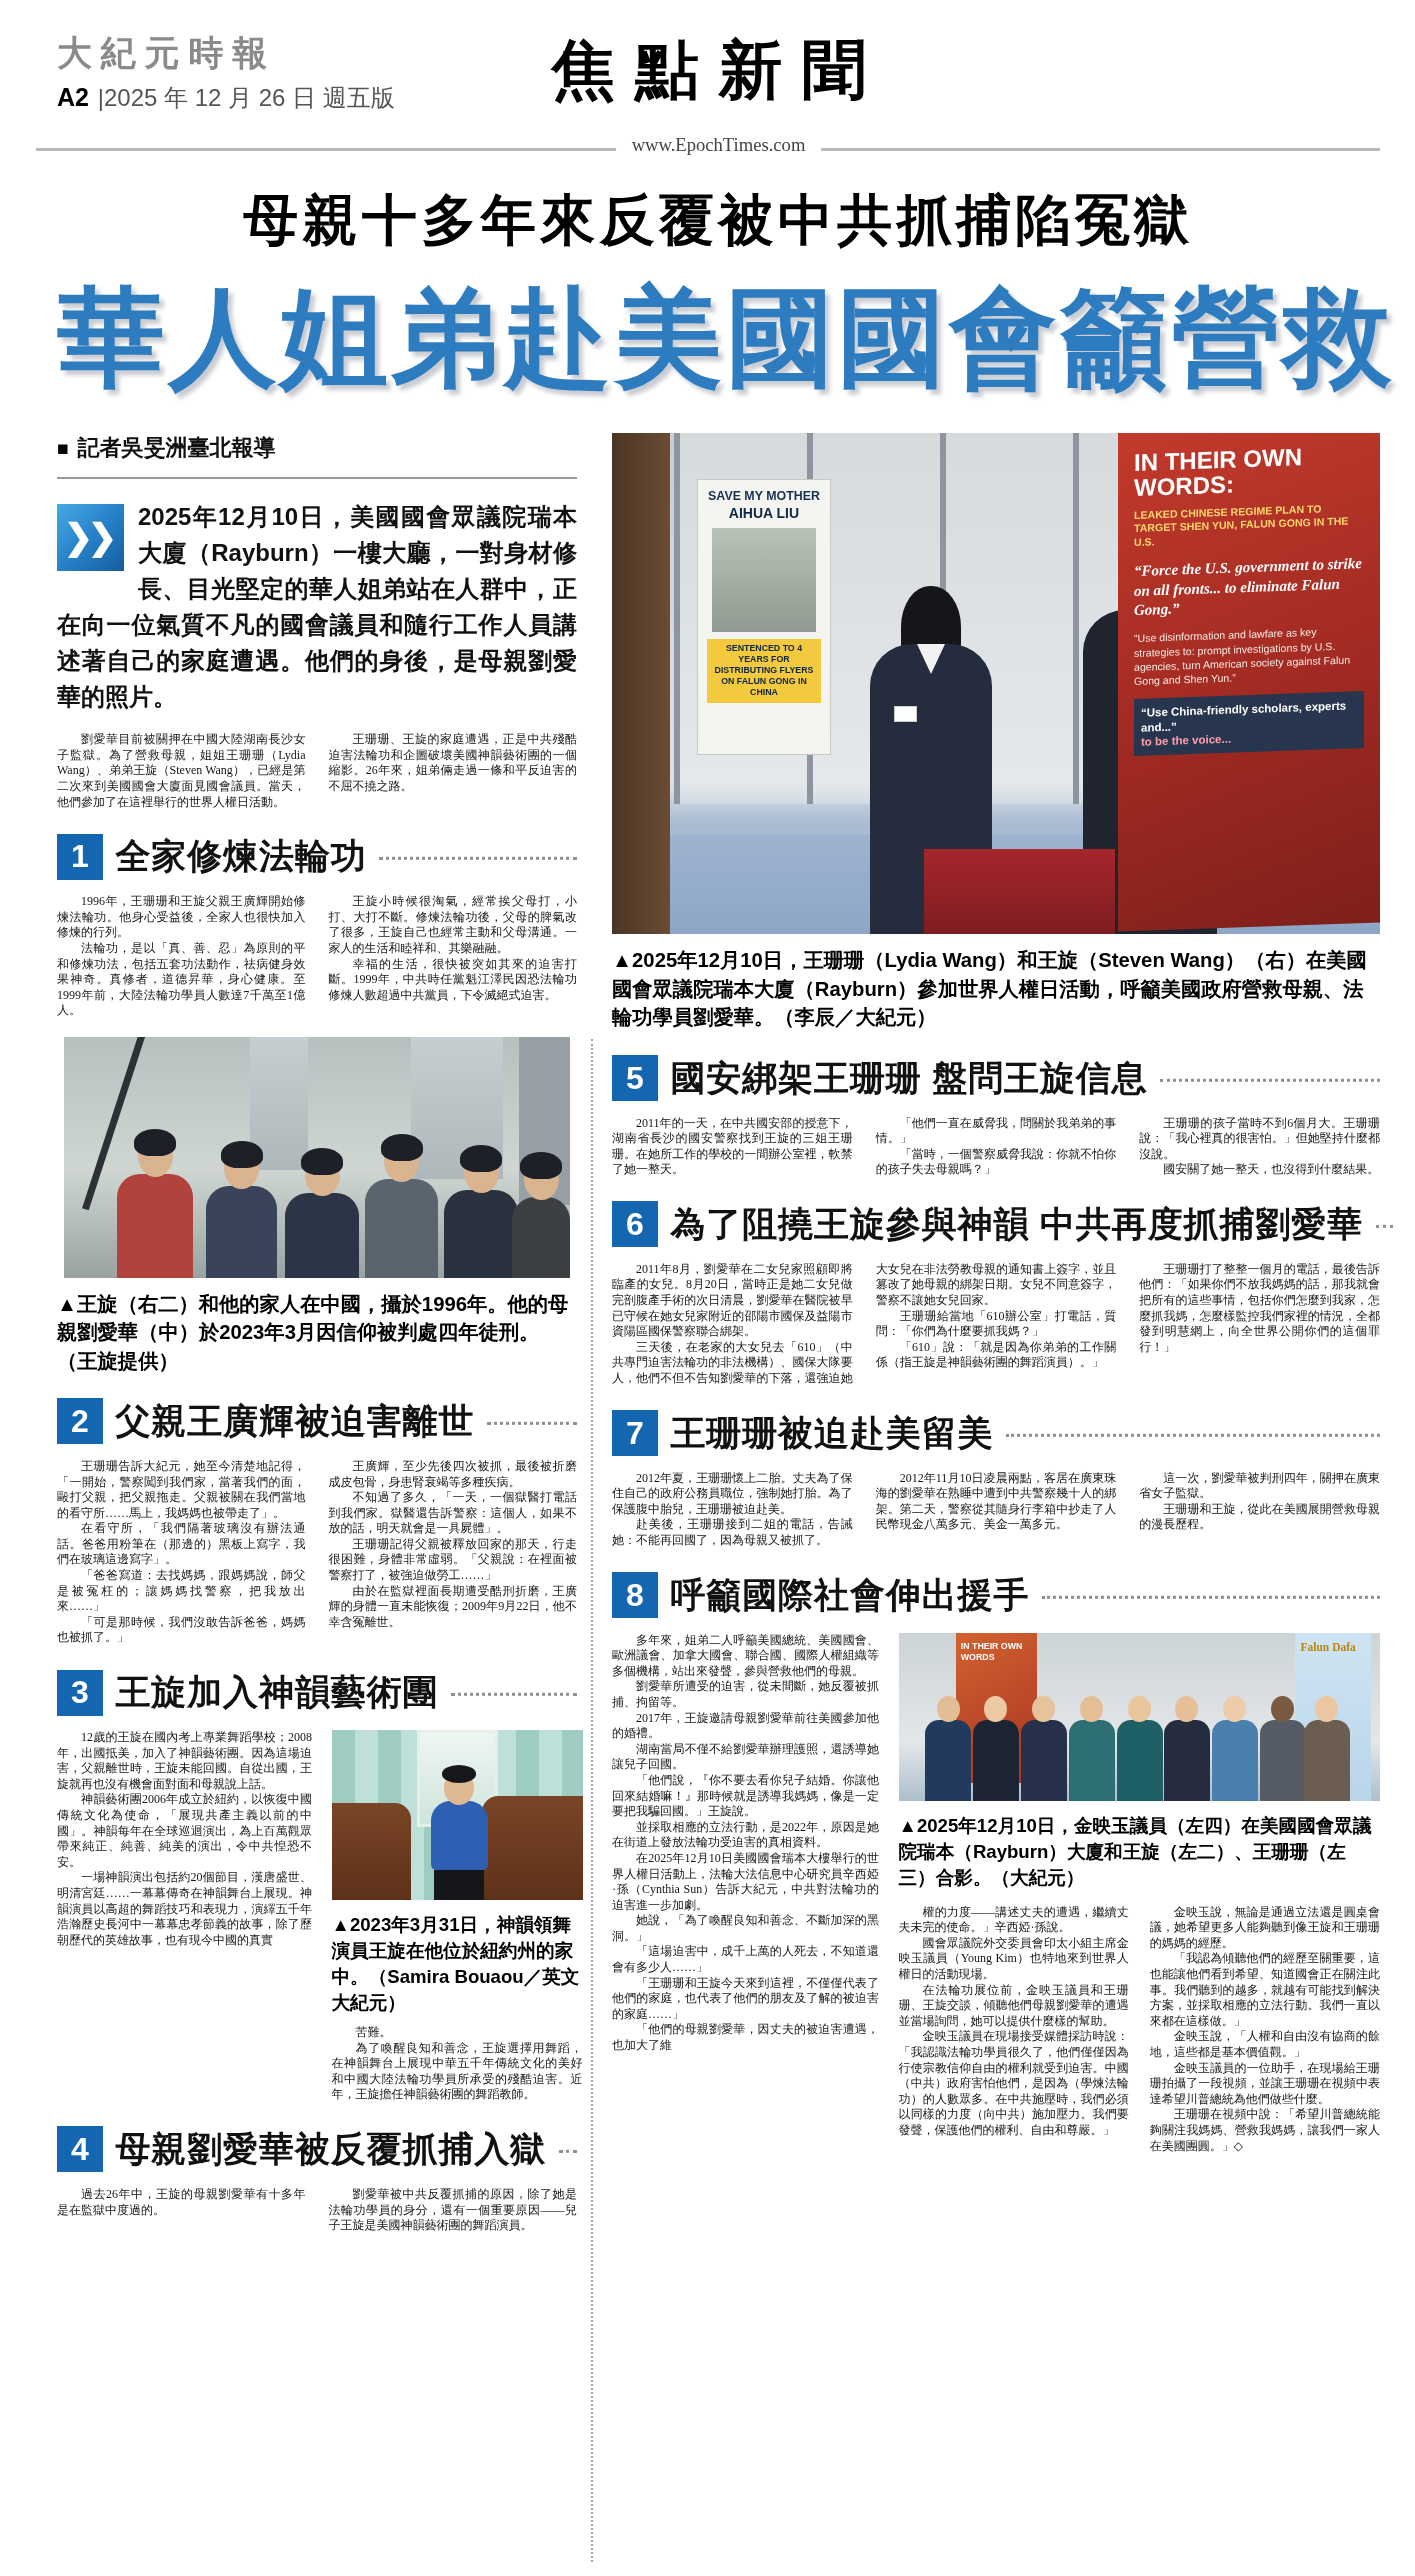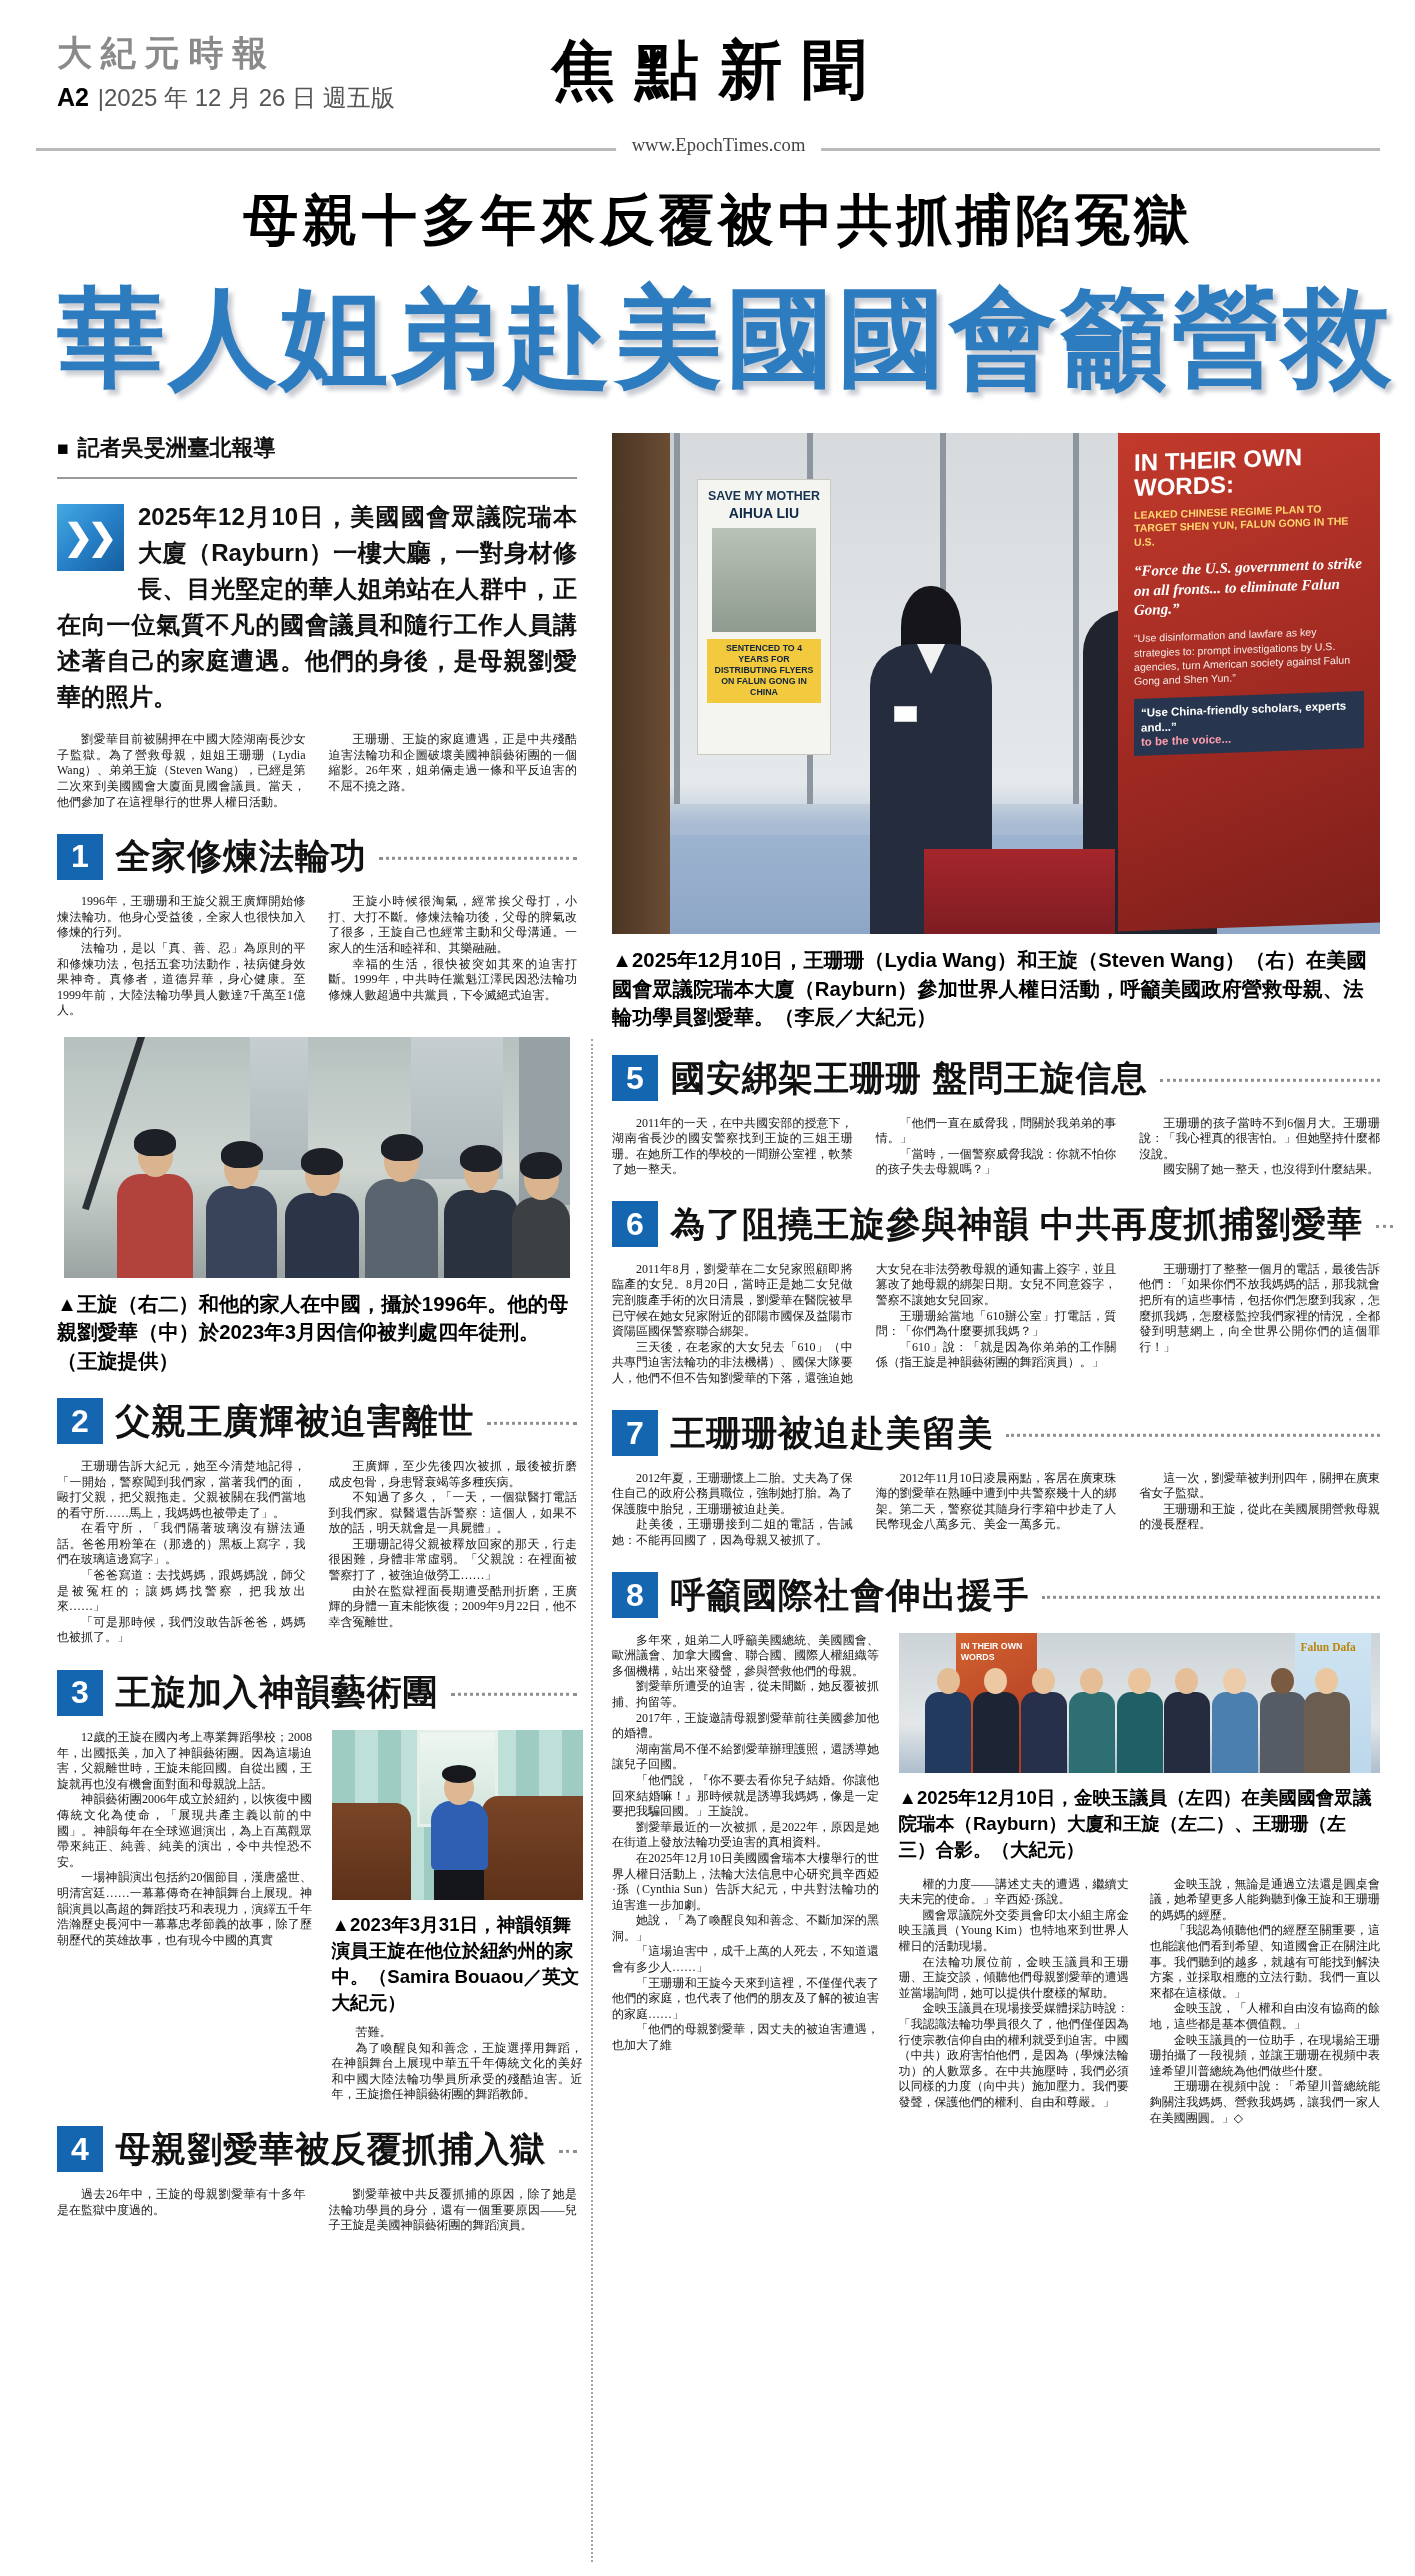"IN THEIR OWN WORDS" .photo-group { height: 140px -> 168px }
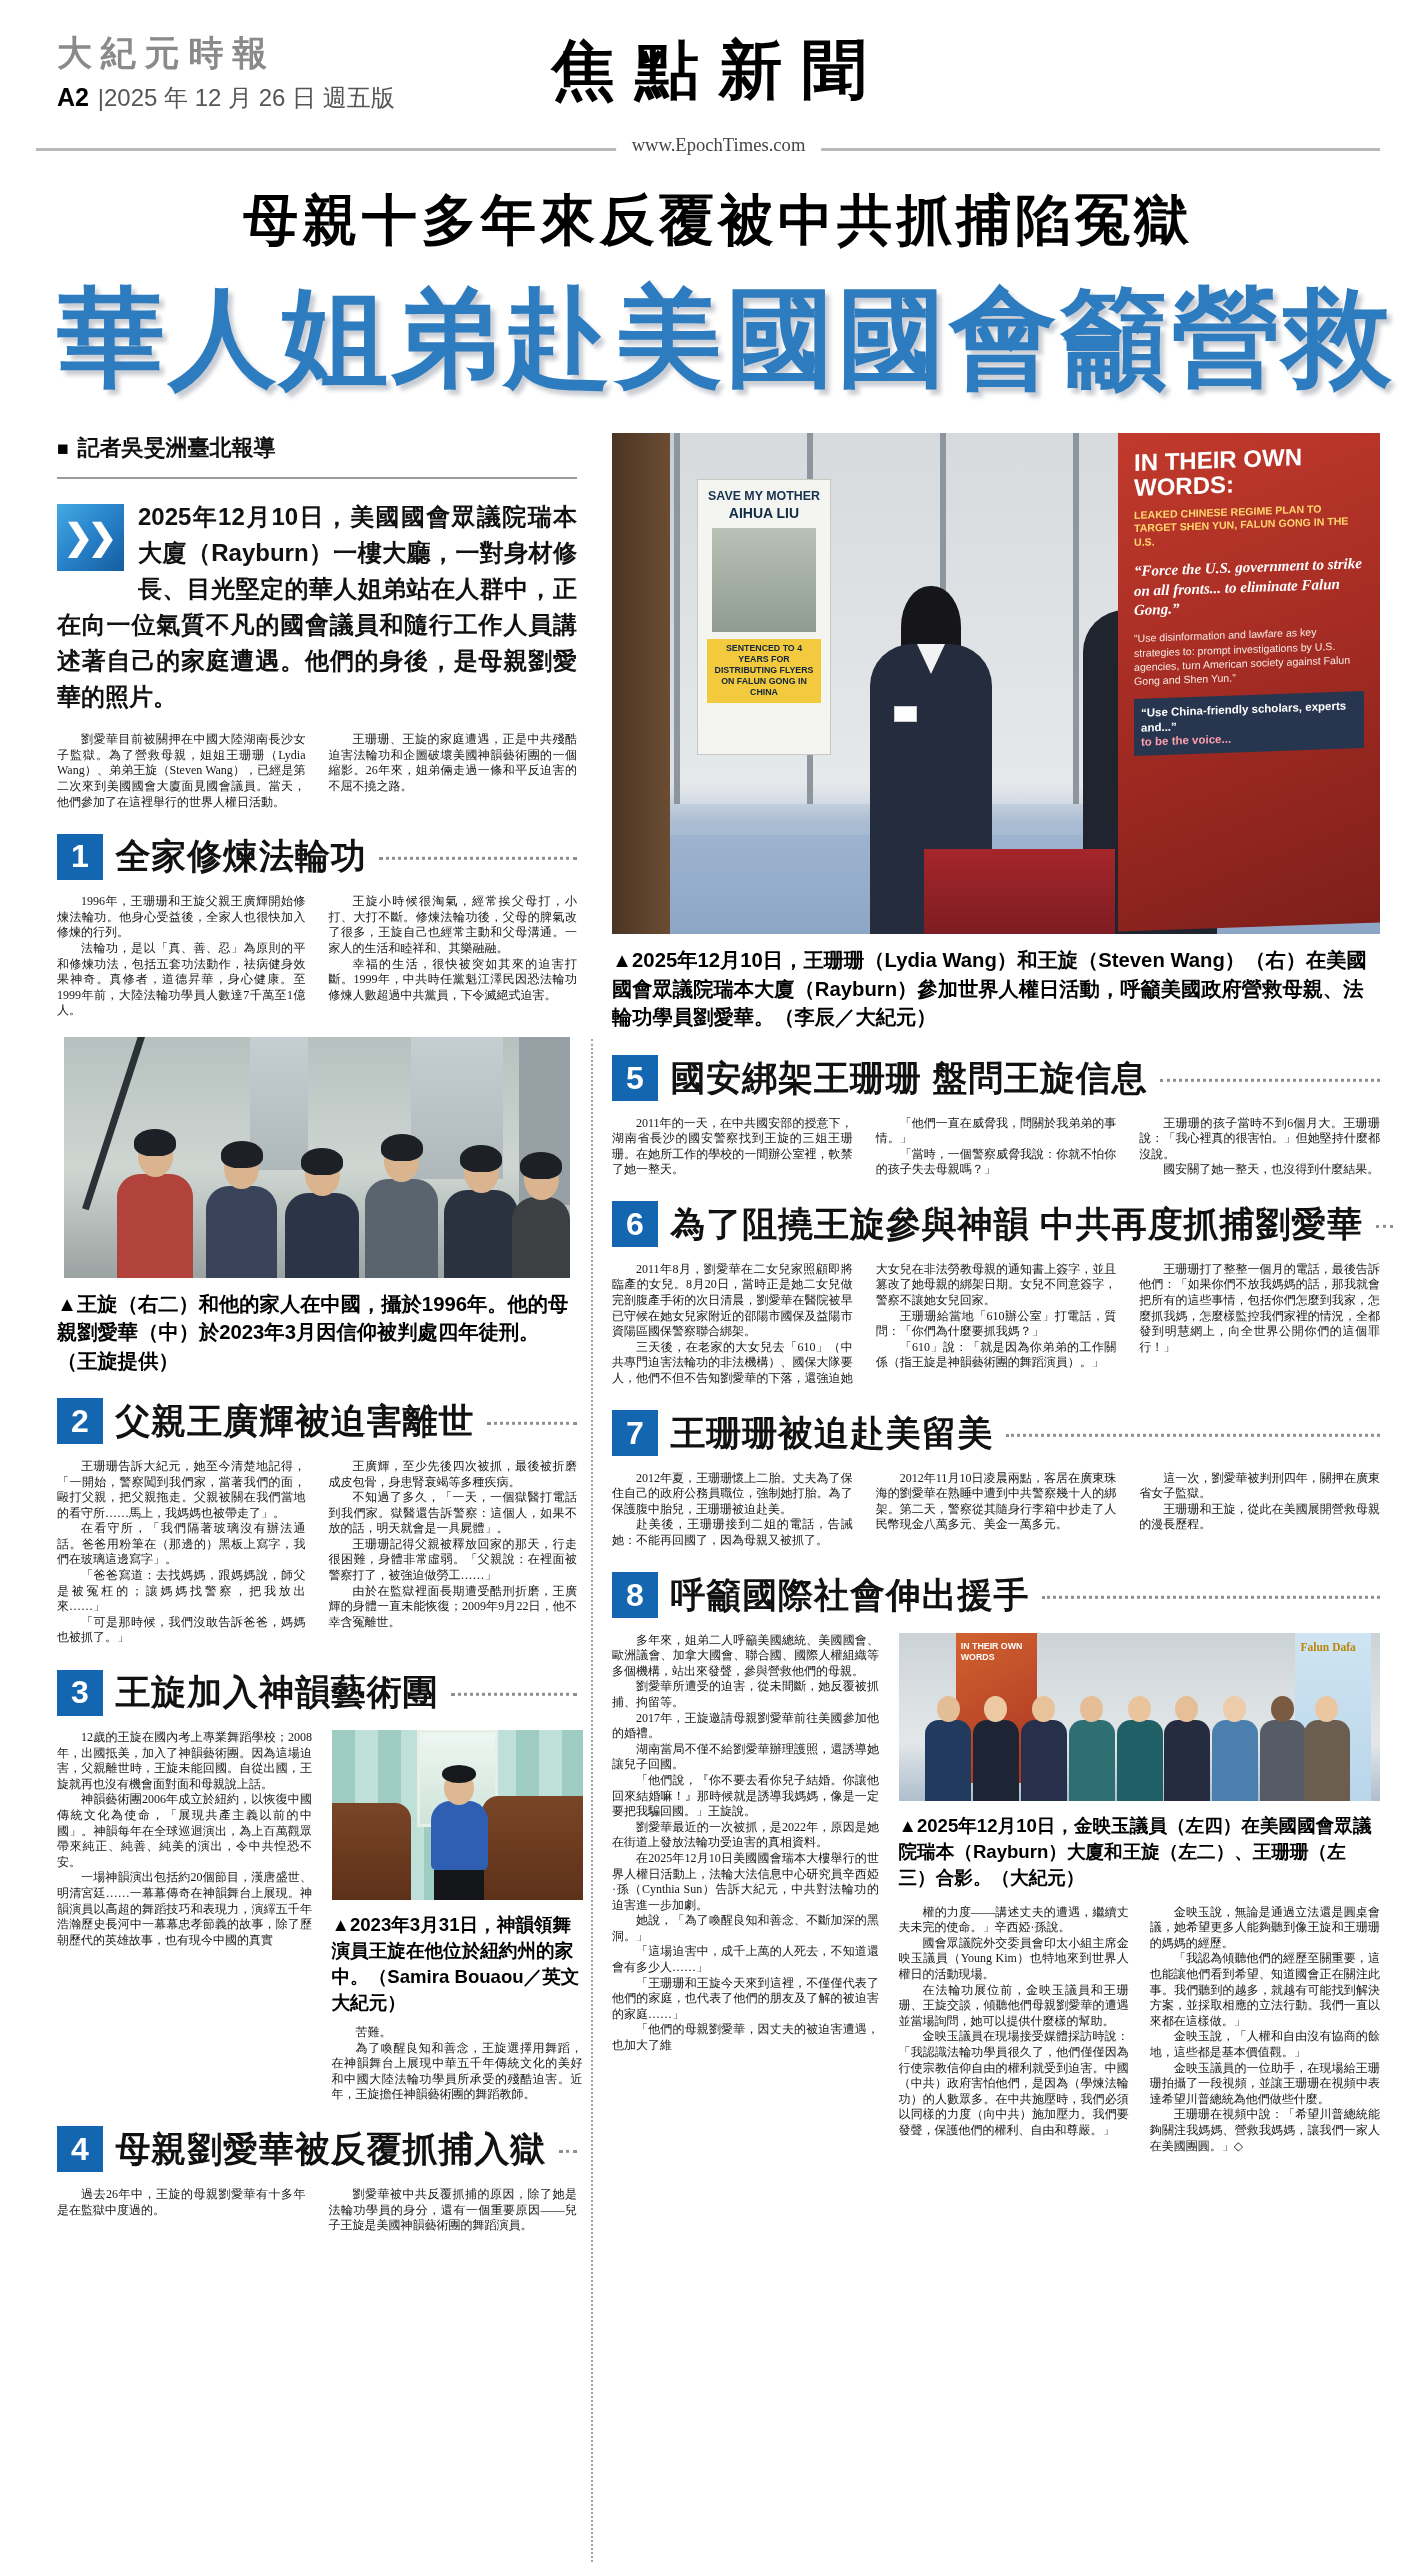"劉愛華最近的一次被抓，是2022年，原因是她在街道上發放法輪功受迫害的真相資料。" p.para { text: 劉愛華最近的一次被抓 -> 並採取相應的立法行動 }
